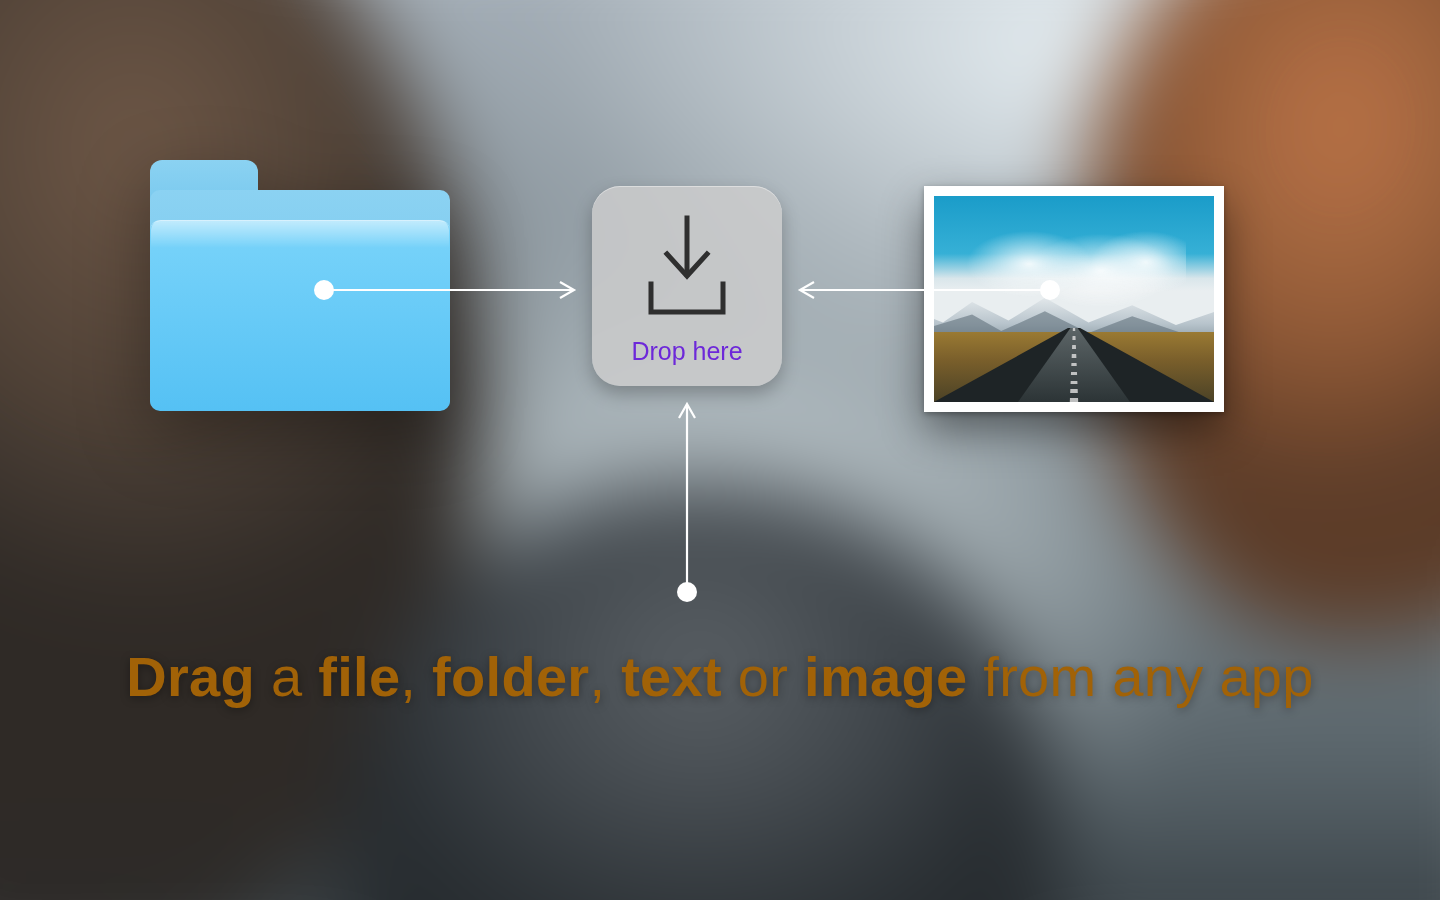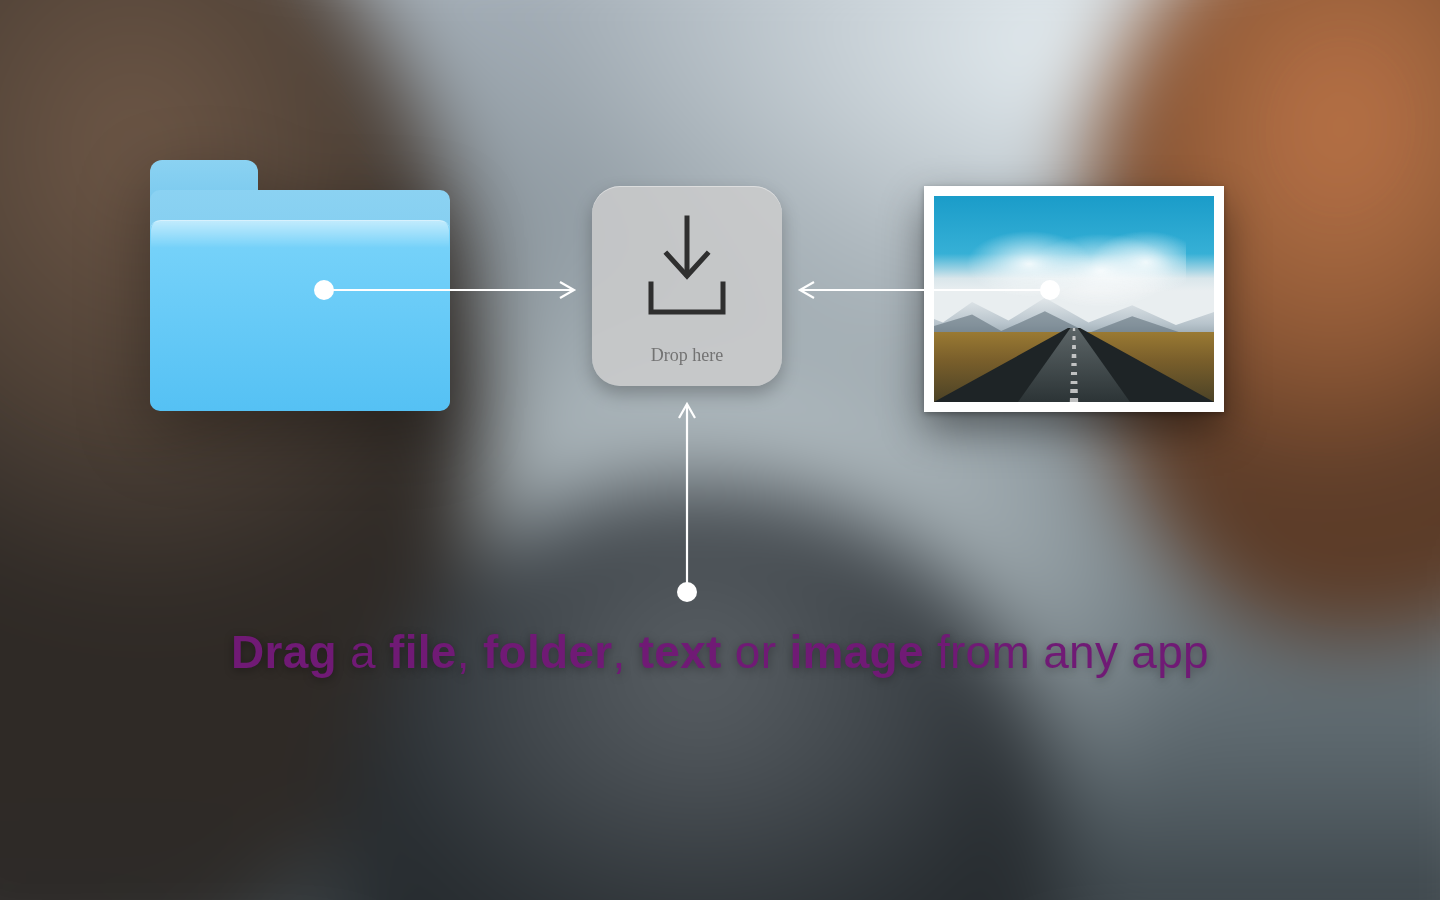"Drop here" .drop-label { color: #737373 -> #6d28d9; font-family: Liberation Serif, serif -> none; font-size: 18px -> 25px }
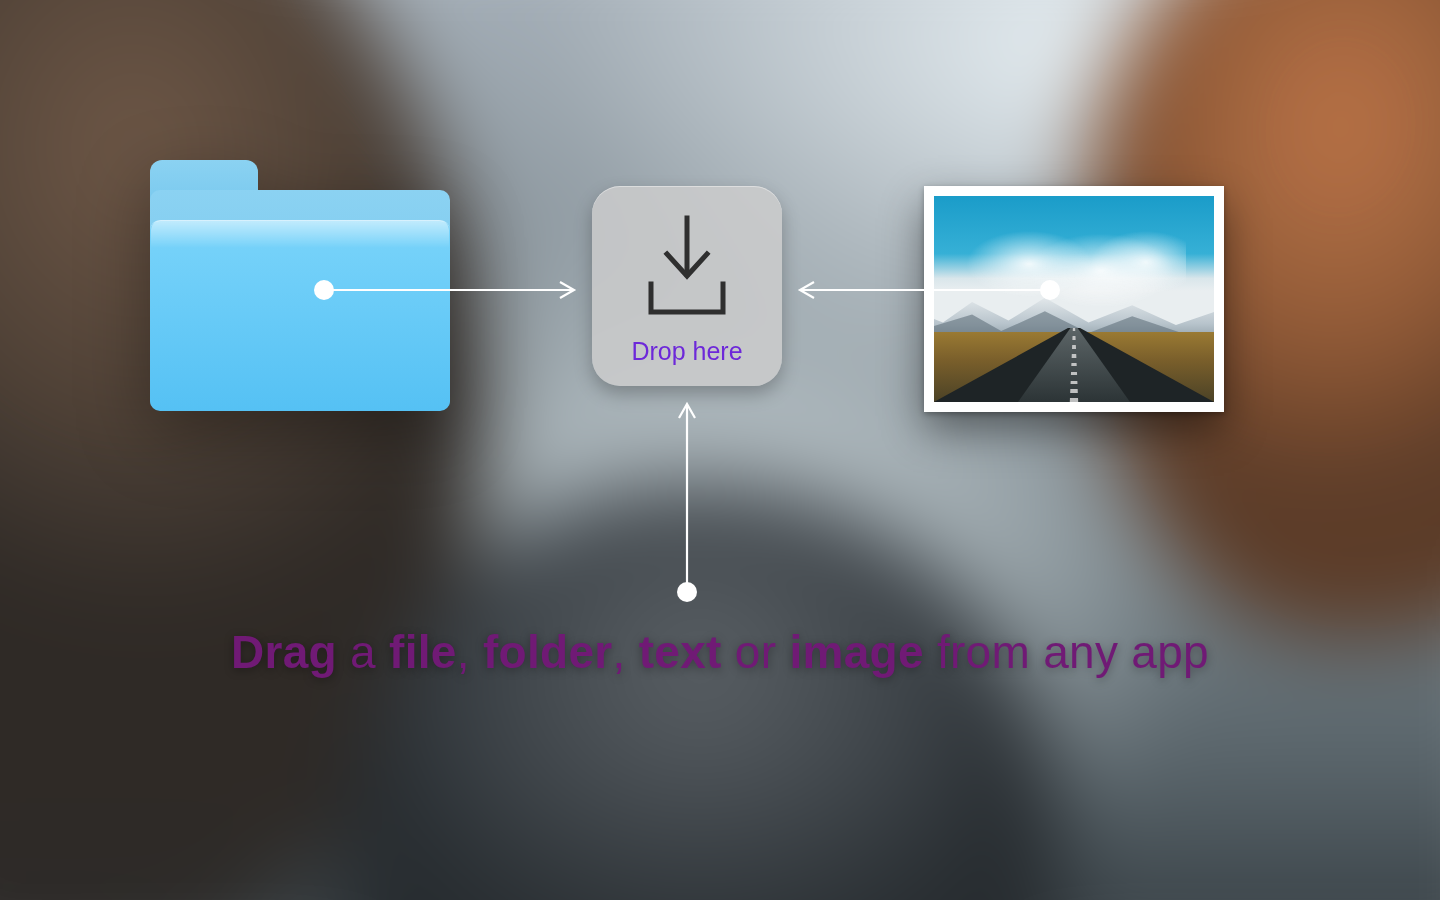"Drag a file, folder, text" .caption { color: #701a75 -> #a16207; font-size: 46px -> 56px; top: 625px -> 644px }
